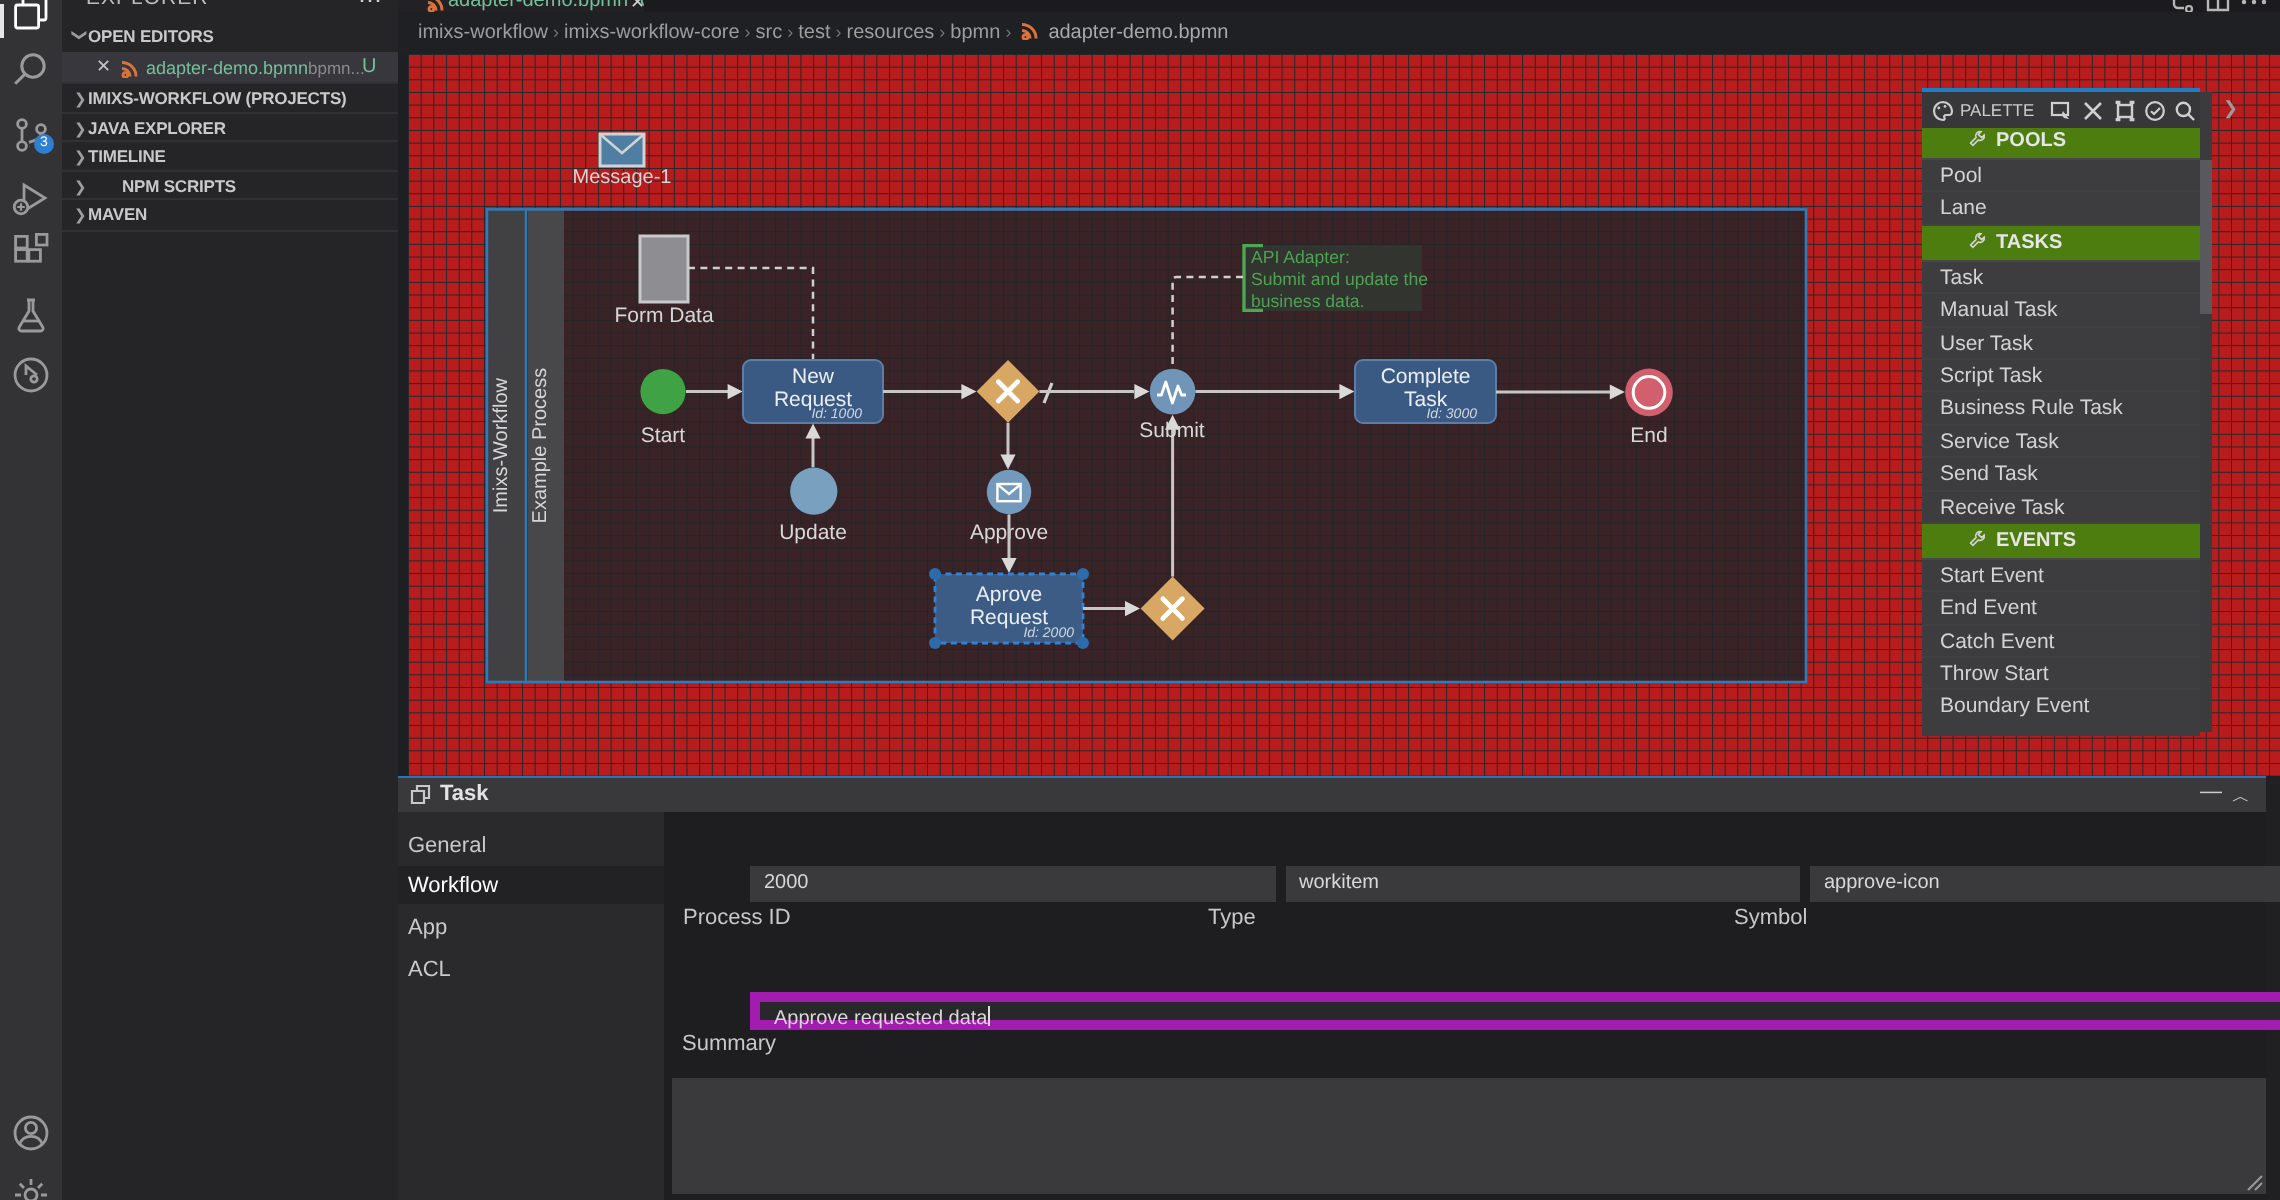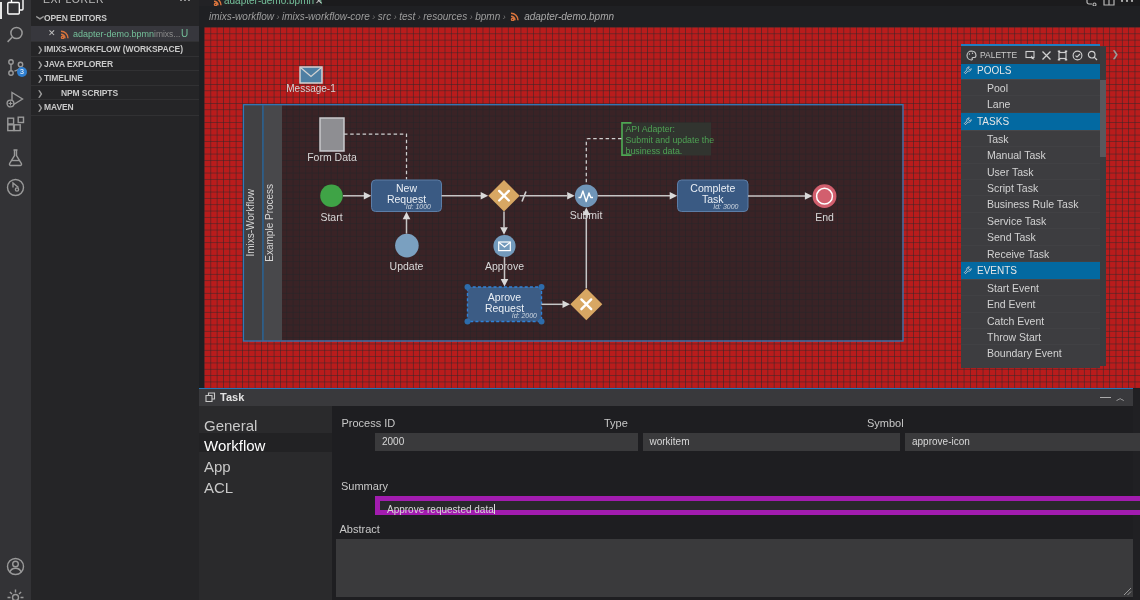"imixs-workflow › imixs-workflow-core ›" #breadcrumb { font-style: italic -> none }
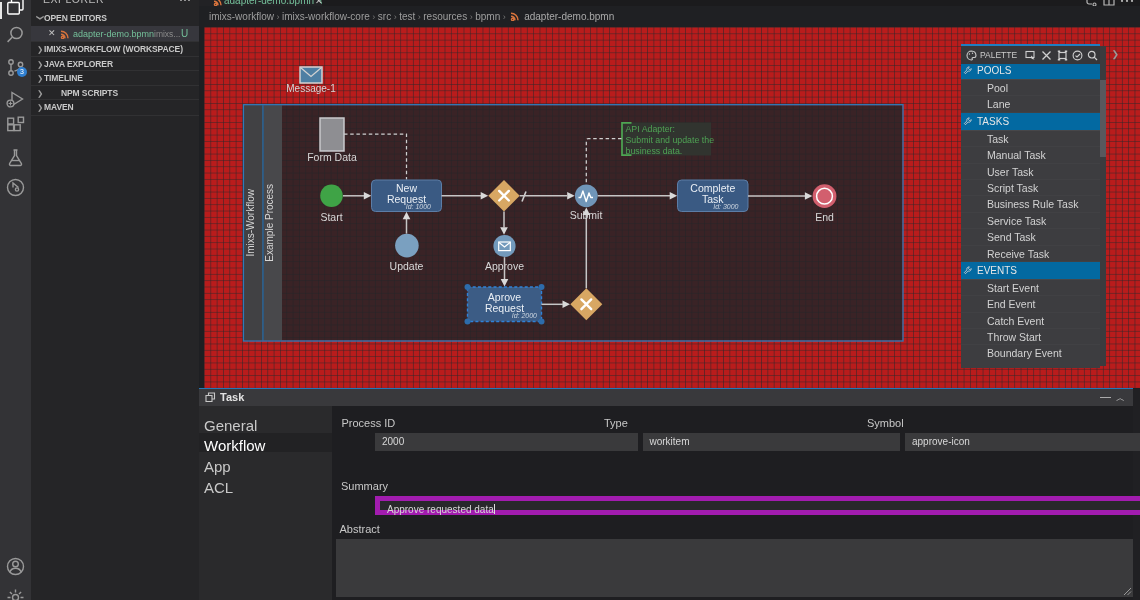"imixs..." span { text: imixs -> bpmn }
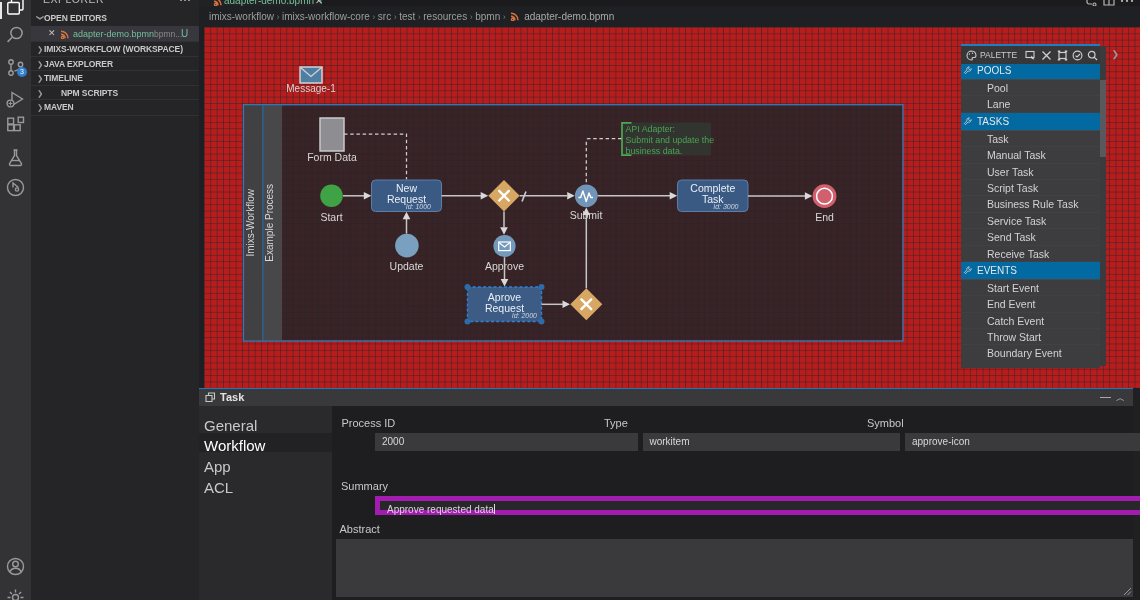"IMIXS-WORKFLOW (WORKSPACE)" span { text: WORKSPACE -> PROJECTS }
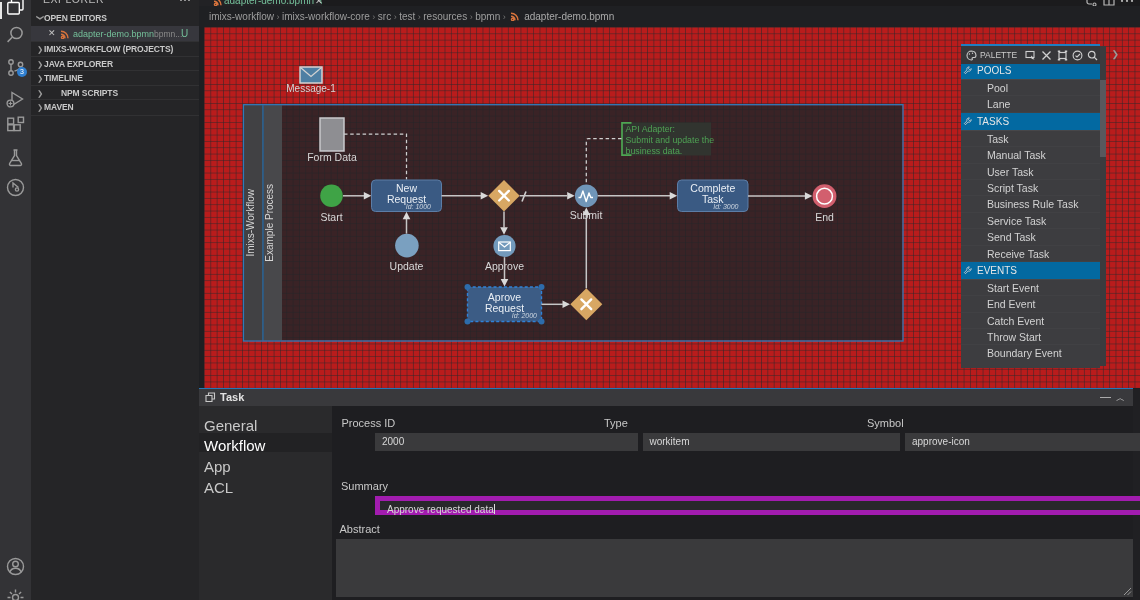"POOLS" .phead { background: #0369a1 -> #4d7c0f; font-weight: normal -> bold; padding-left: 1px -> 22px }
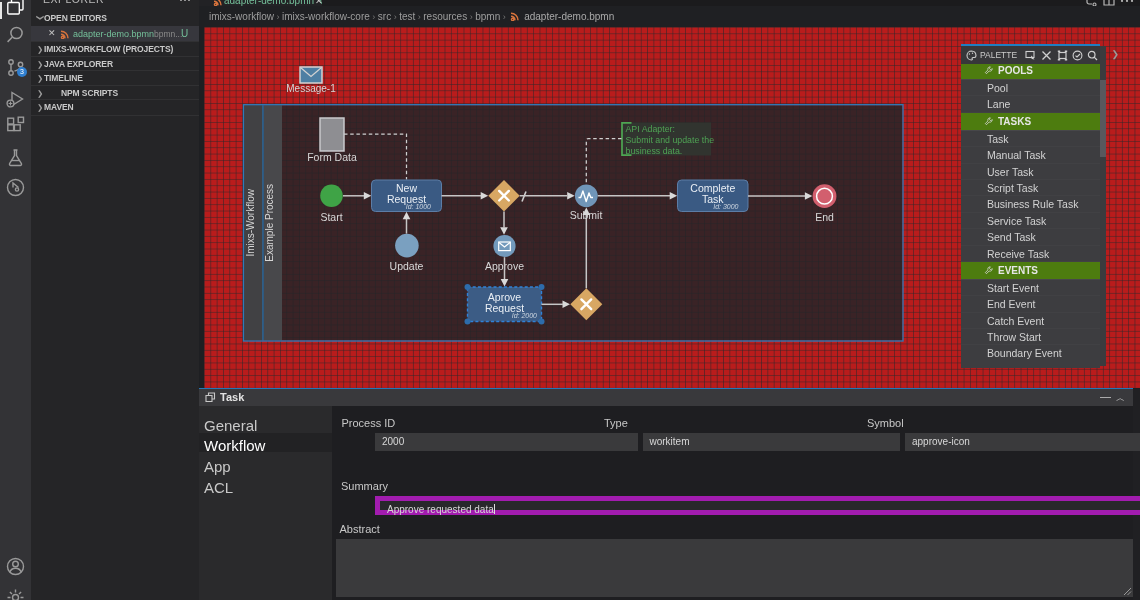"Pool" .pitem { padding-left: 26px -> 9px }
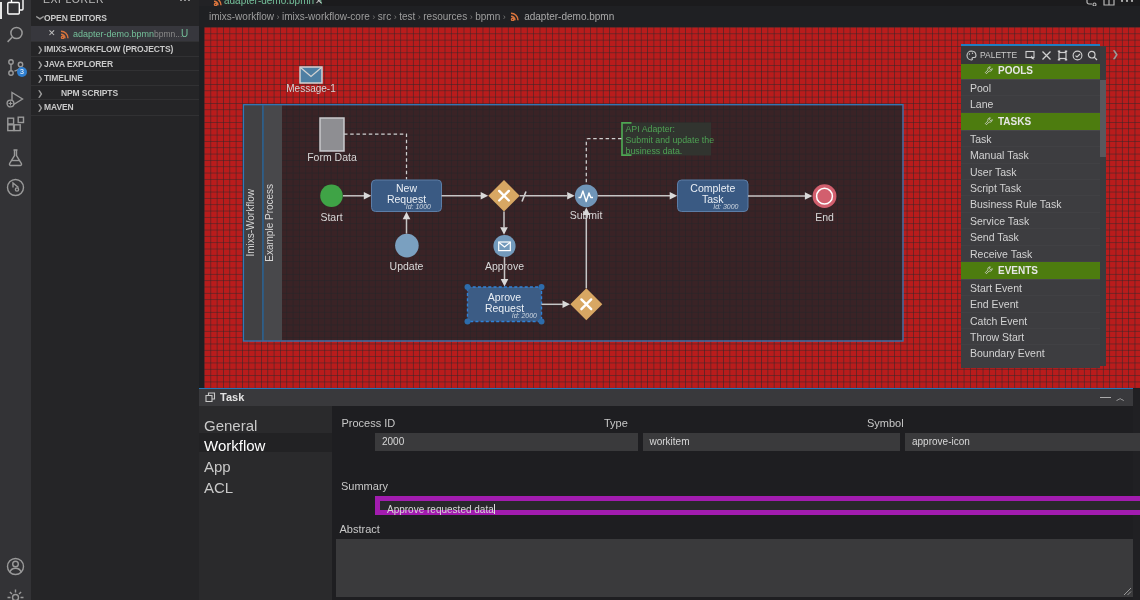"General" .btab { font-size: 15px -> 11px }
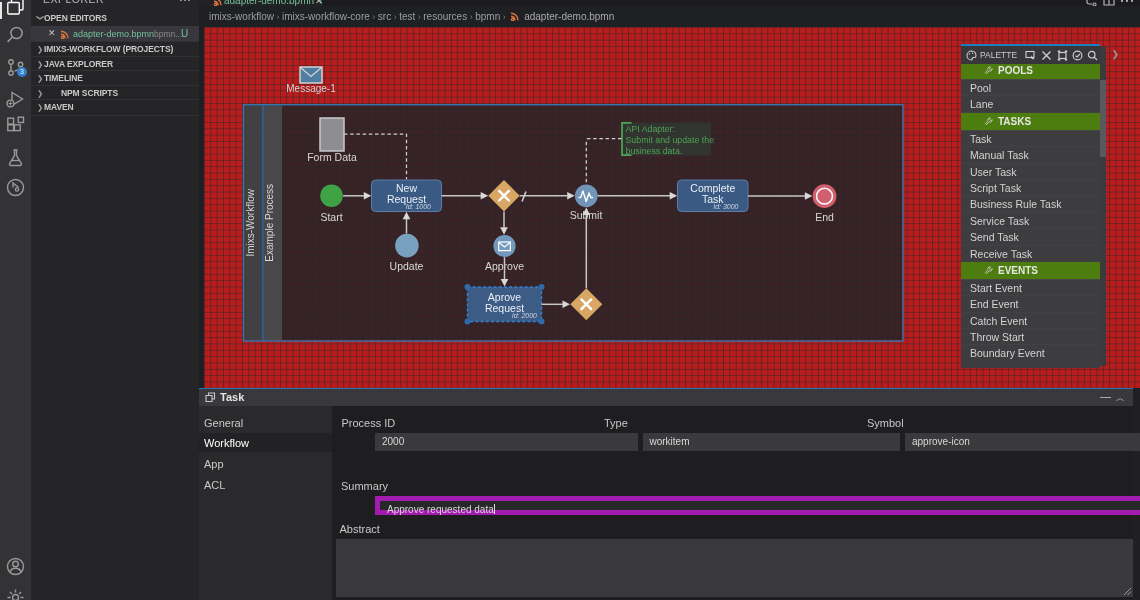"Process ID" .flabel { margin-top: none -> 36px }
